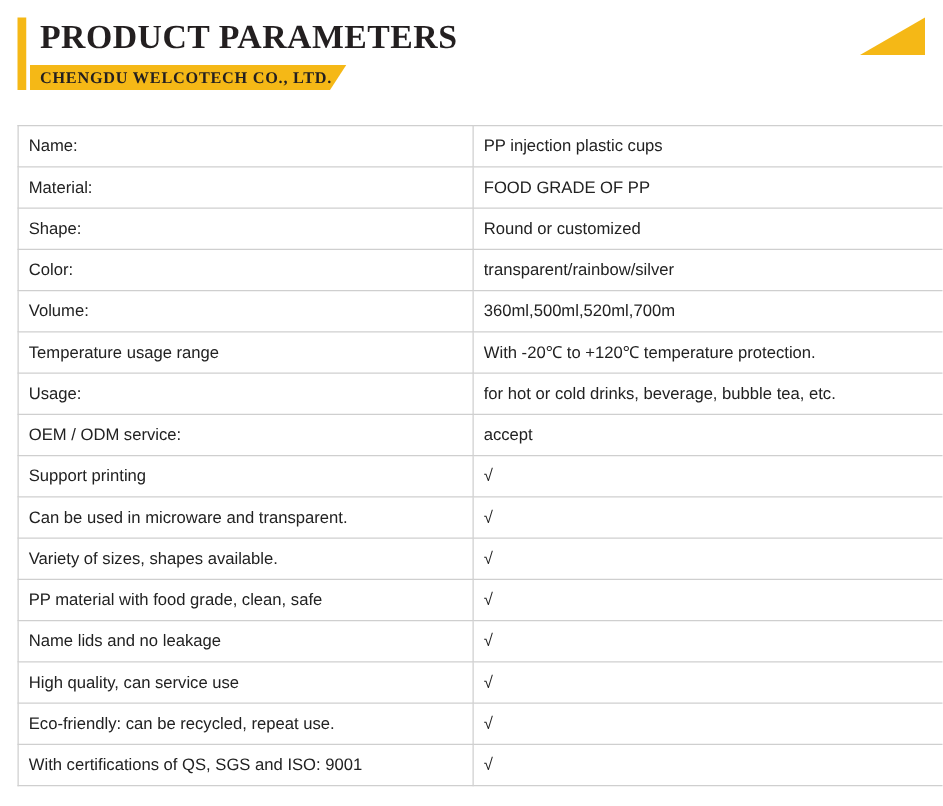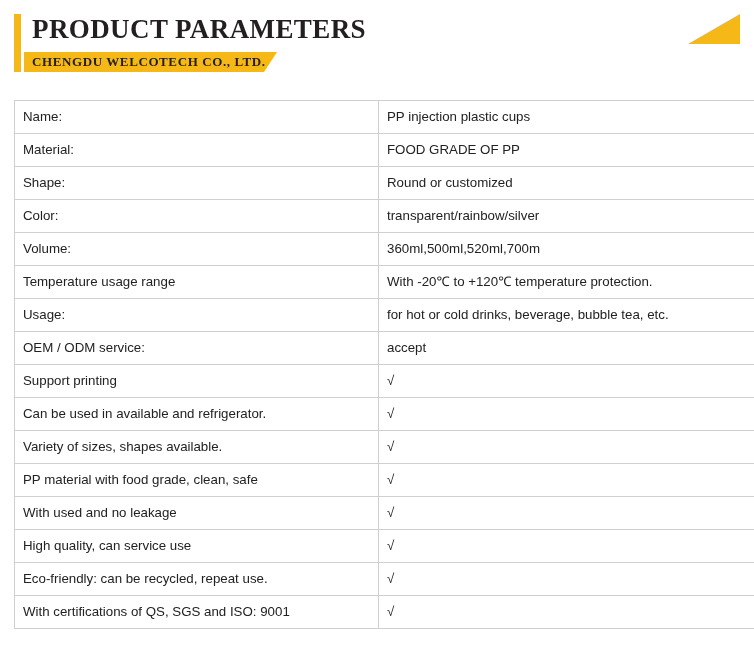"Can be used in available" td.label { text: available and refrigerator -> microware and transparent }
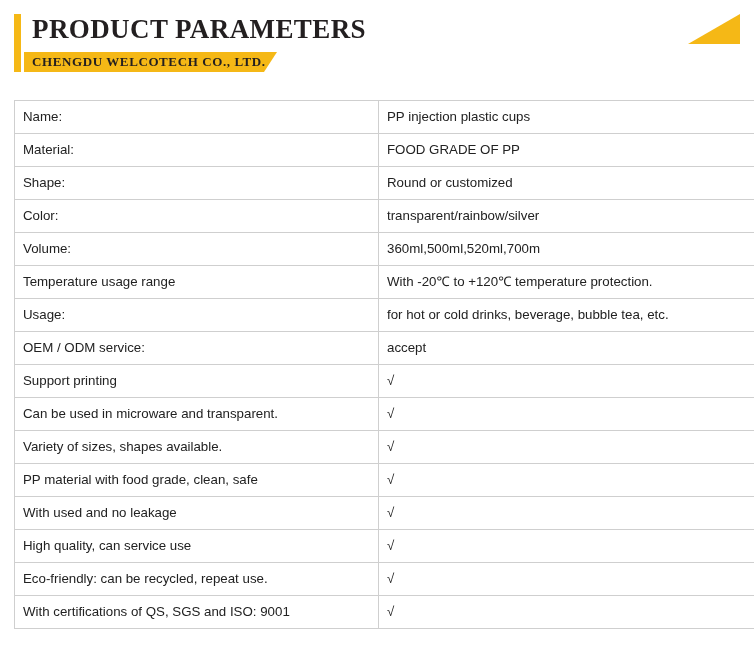"With used and no leakage" td.label { text: With used -> Name lids }
